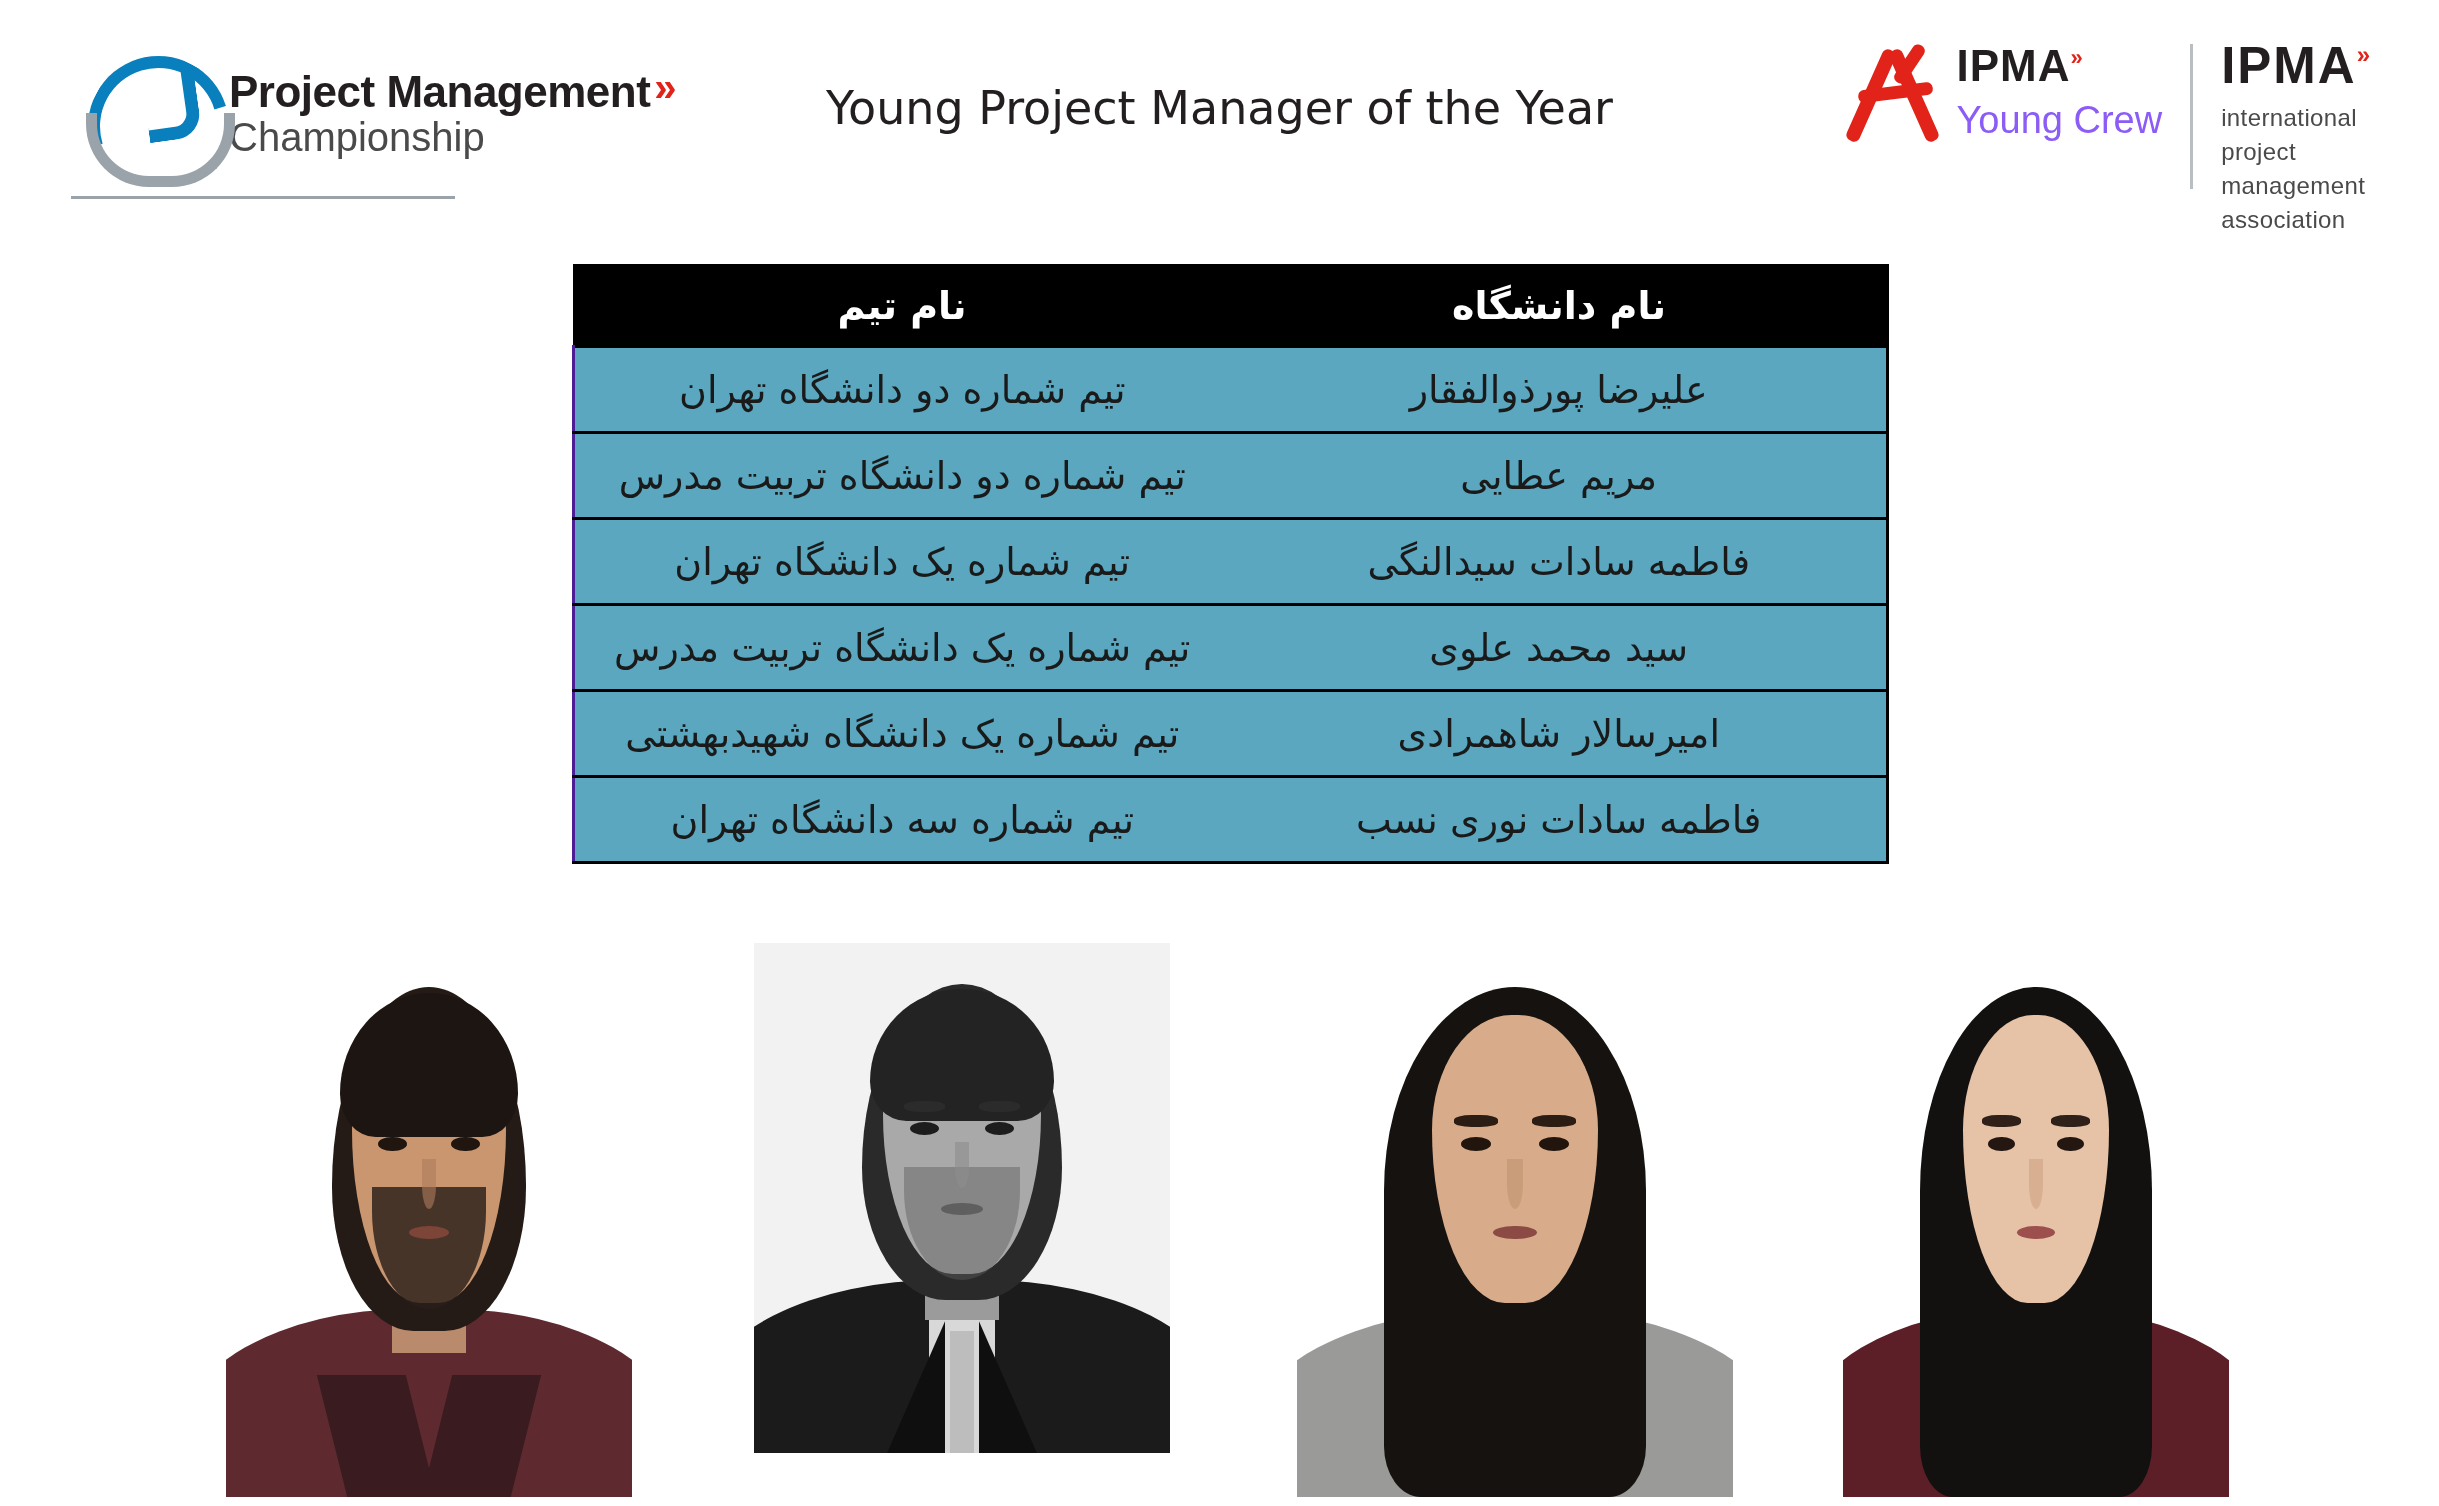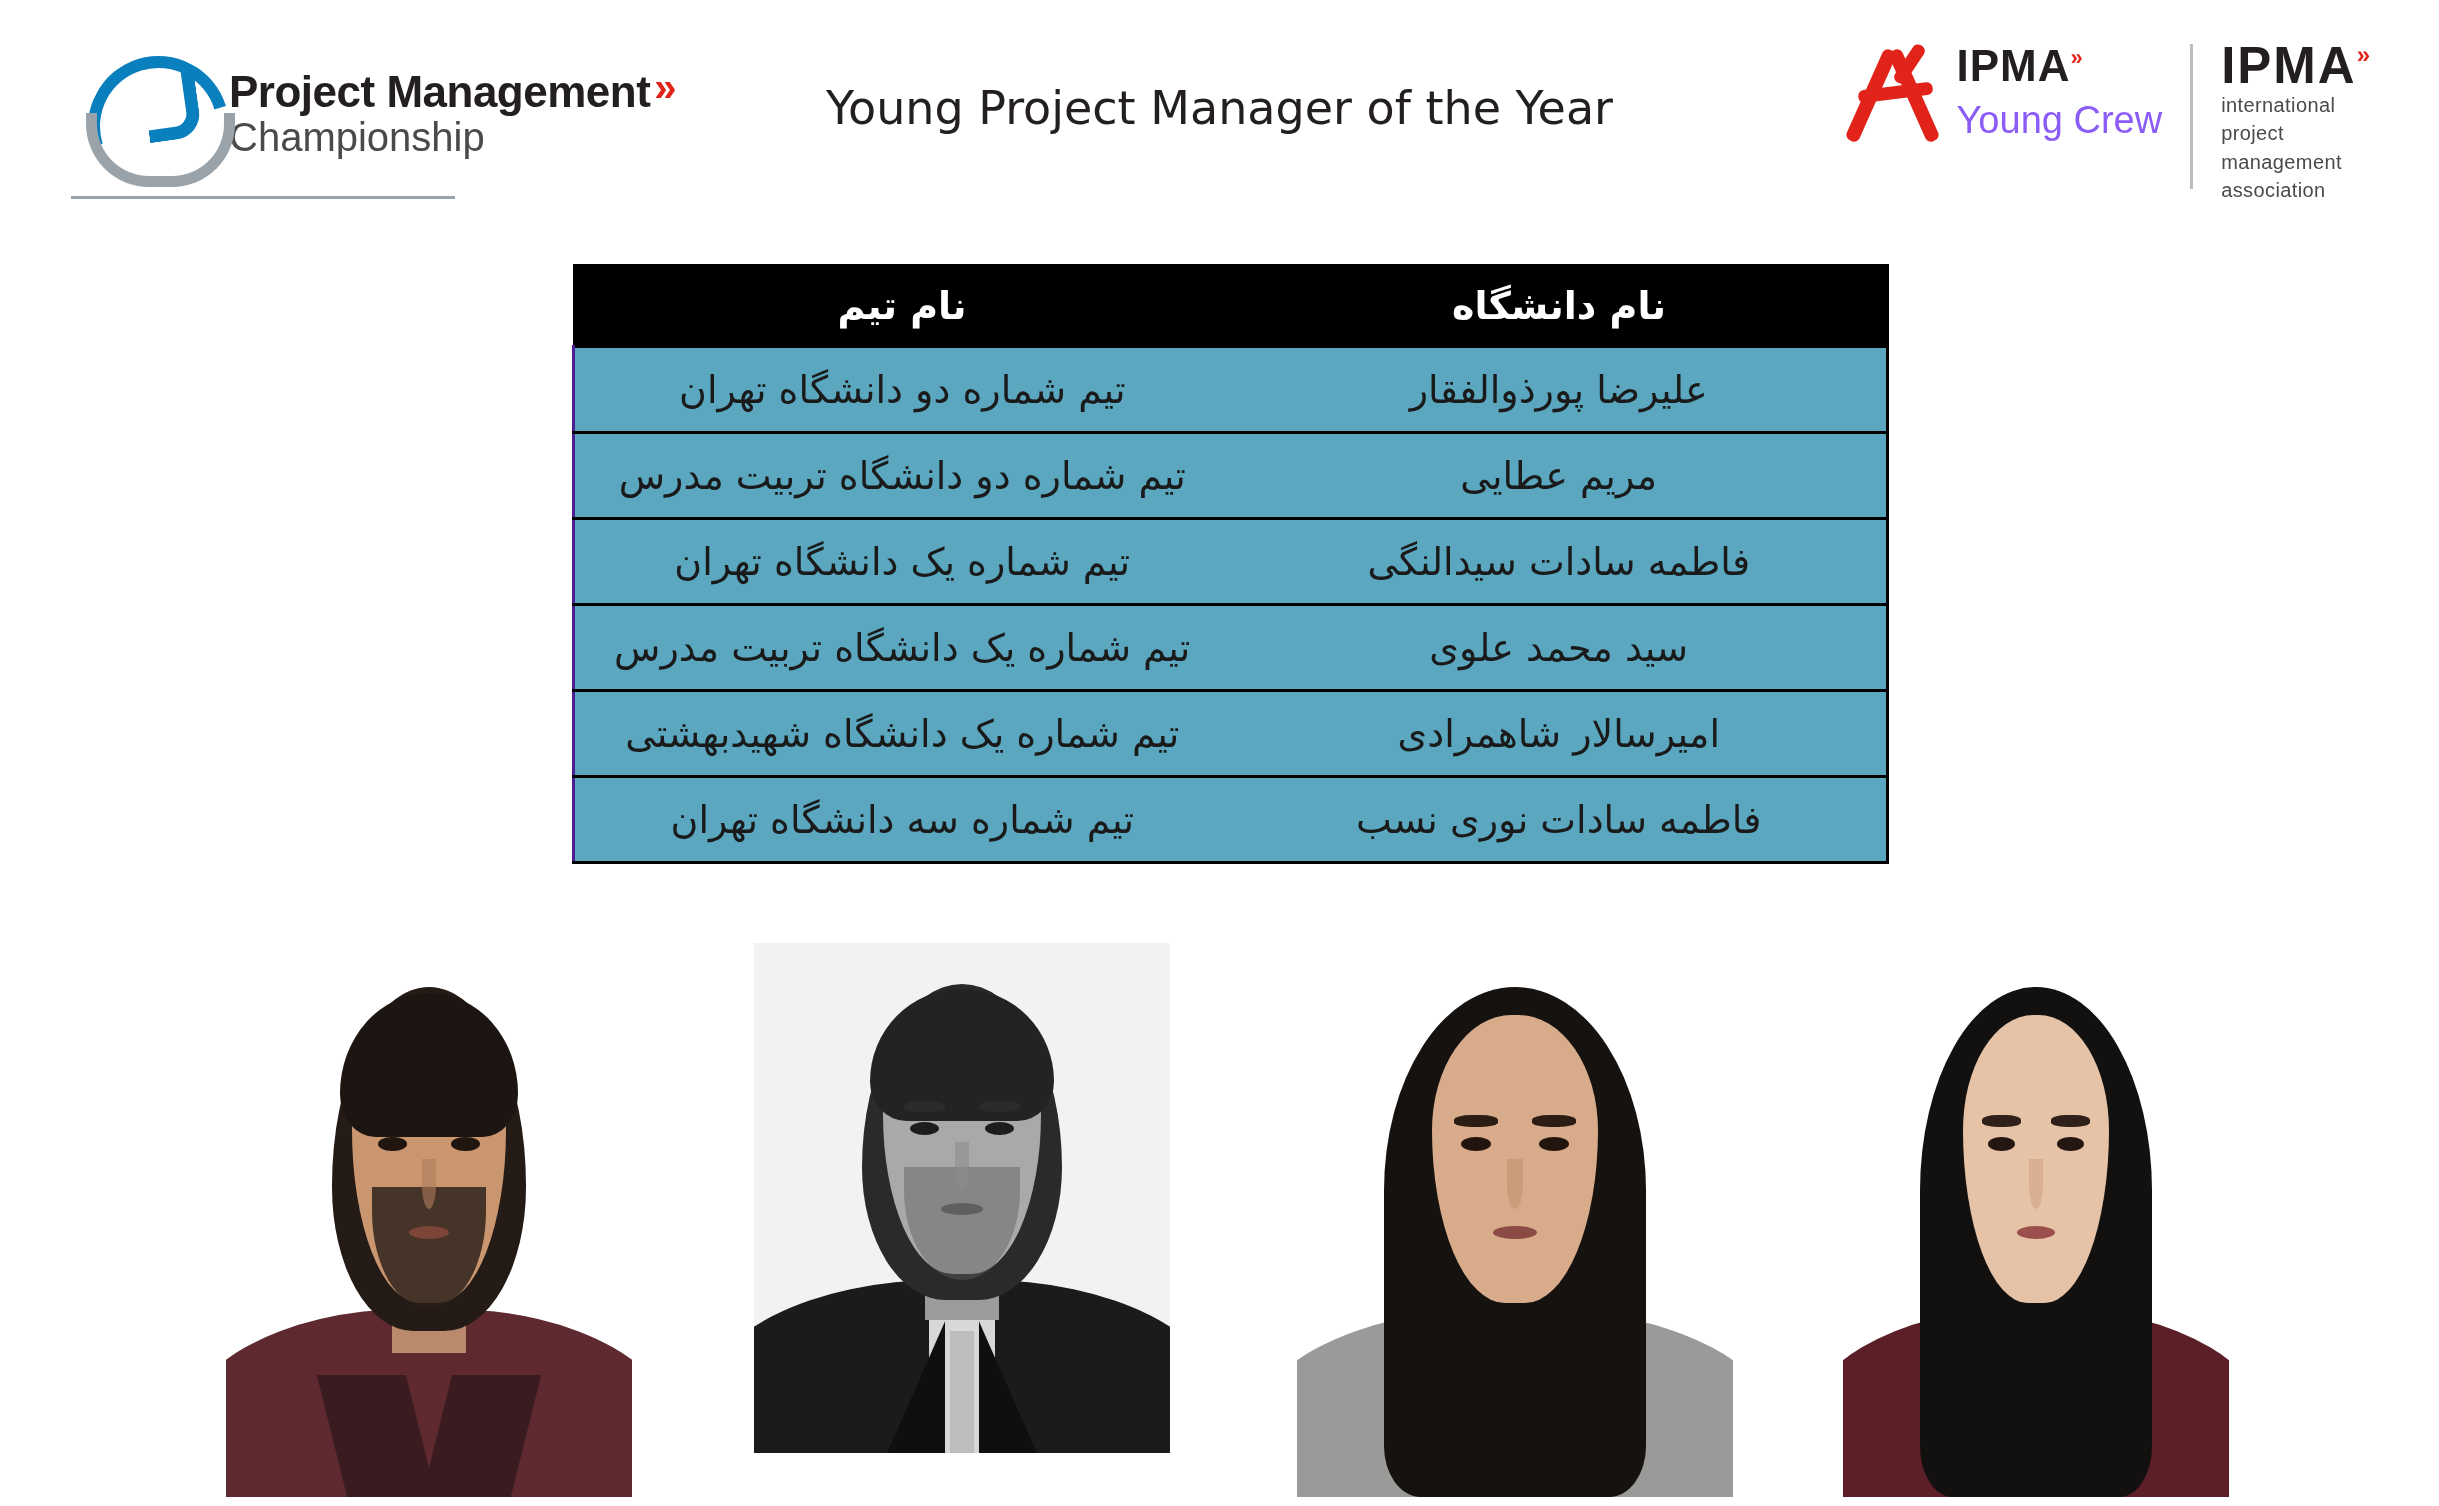"international" .ipma-text .l2 { font-size: 20px -> 24px; margin-top: none -> 10px }
